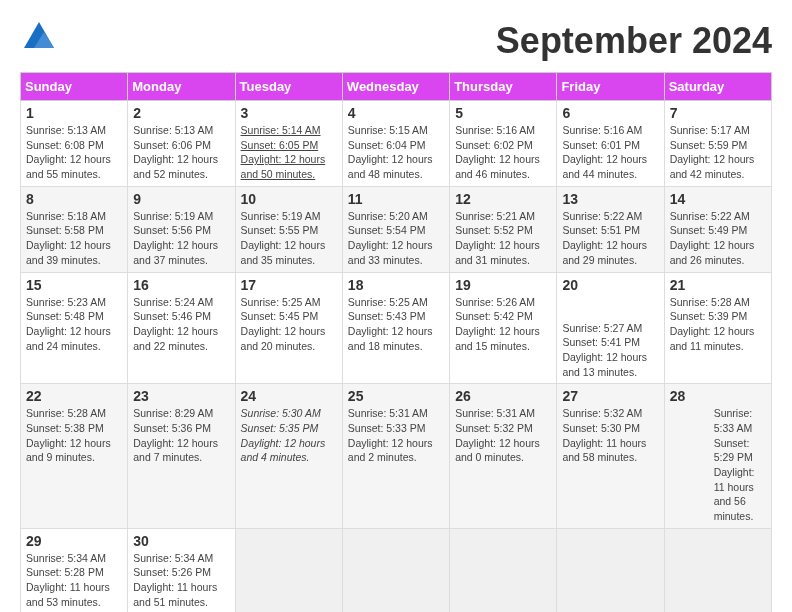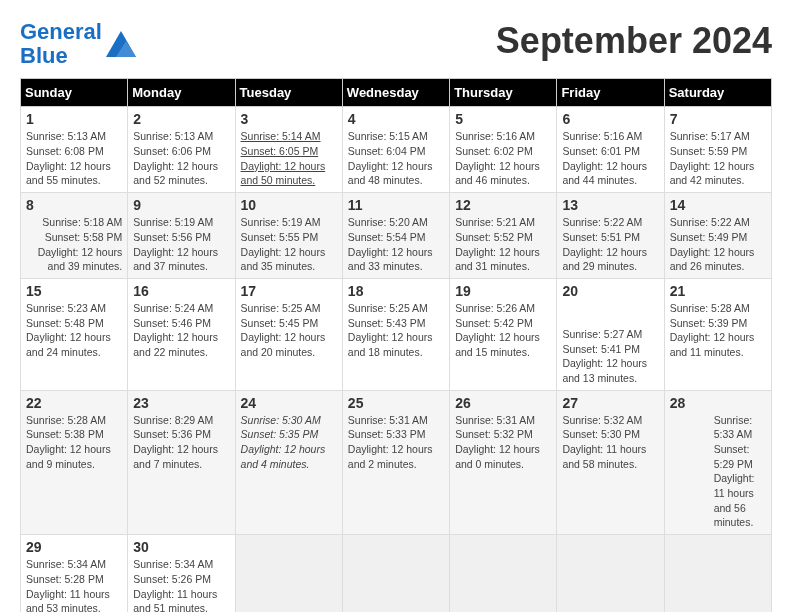"General" div { html: <div> <div> <span>General</span><br><span>Blue</span> </div> </div> -> none }
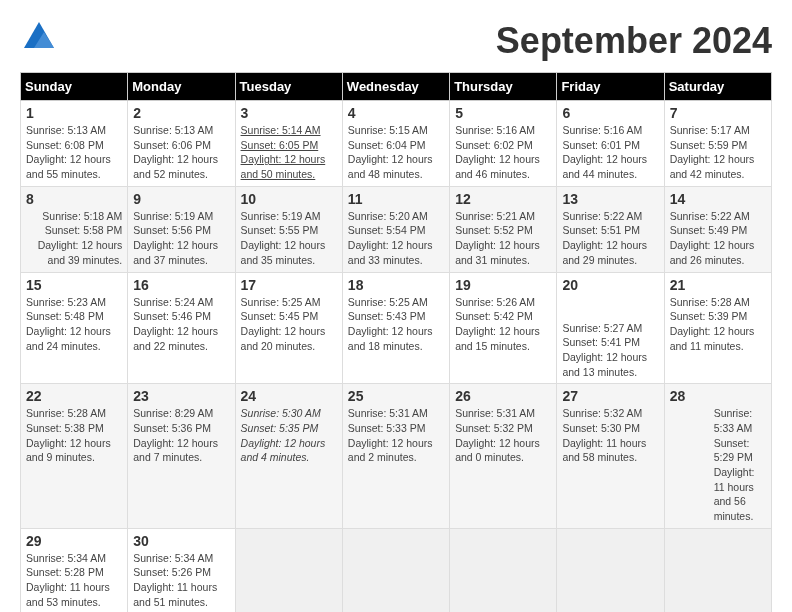"Sunday" thead tr th { background-color: #000000 -> #d946ef }
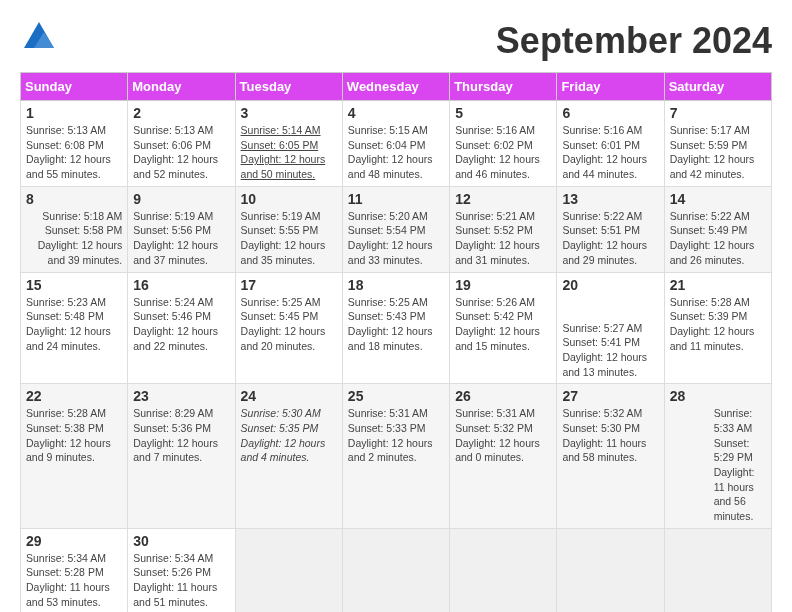"Sunrise: 5:18 AM" div.day-info { text-align: right -> none }
